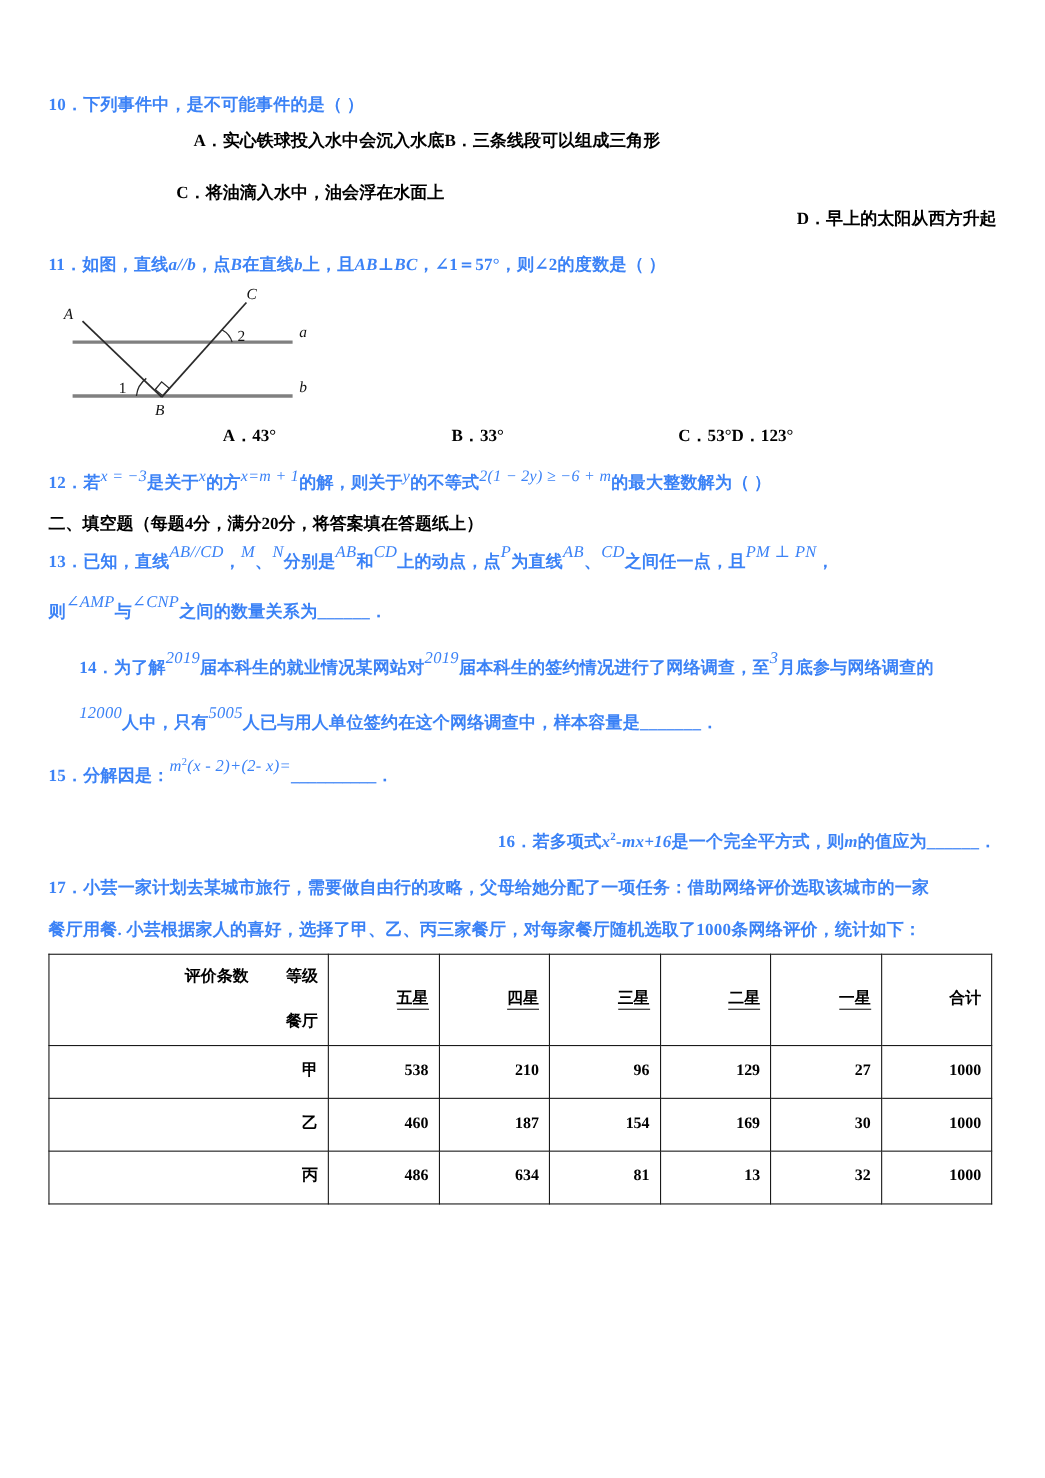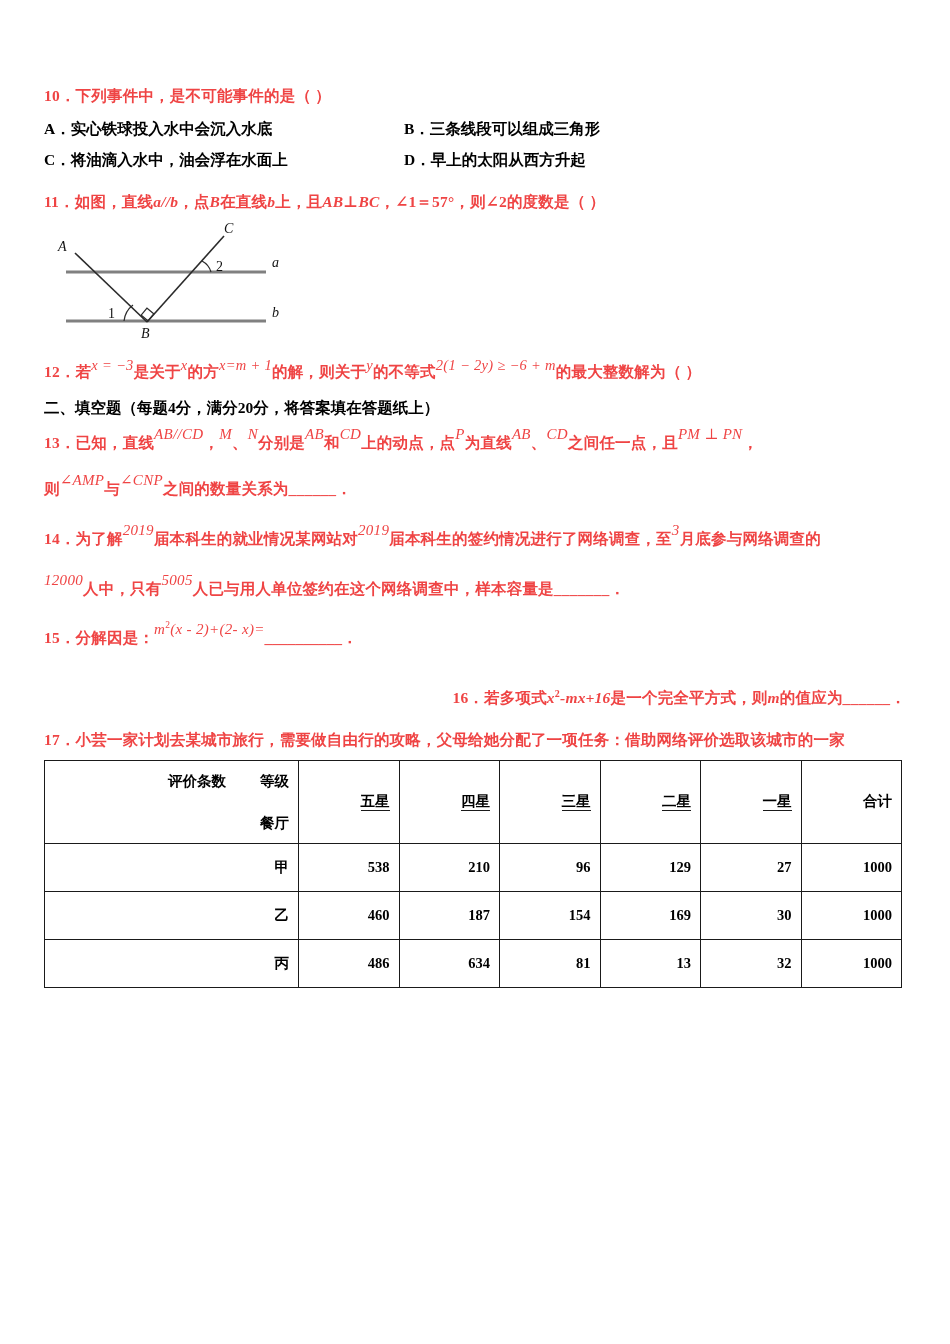"10．下列事件中，是不可能事件的是（ ）" .qline { color: #ef4444 -> #3b82f6 }
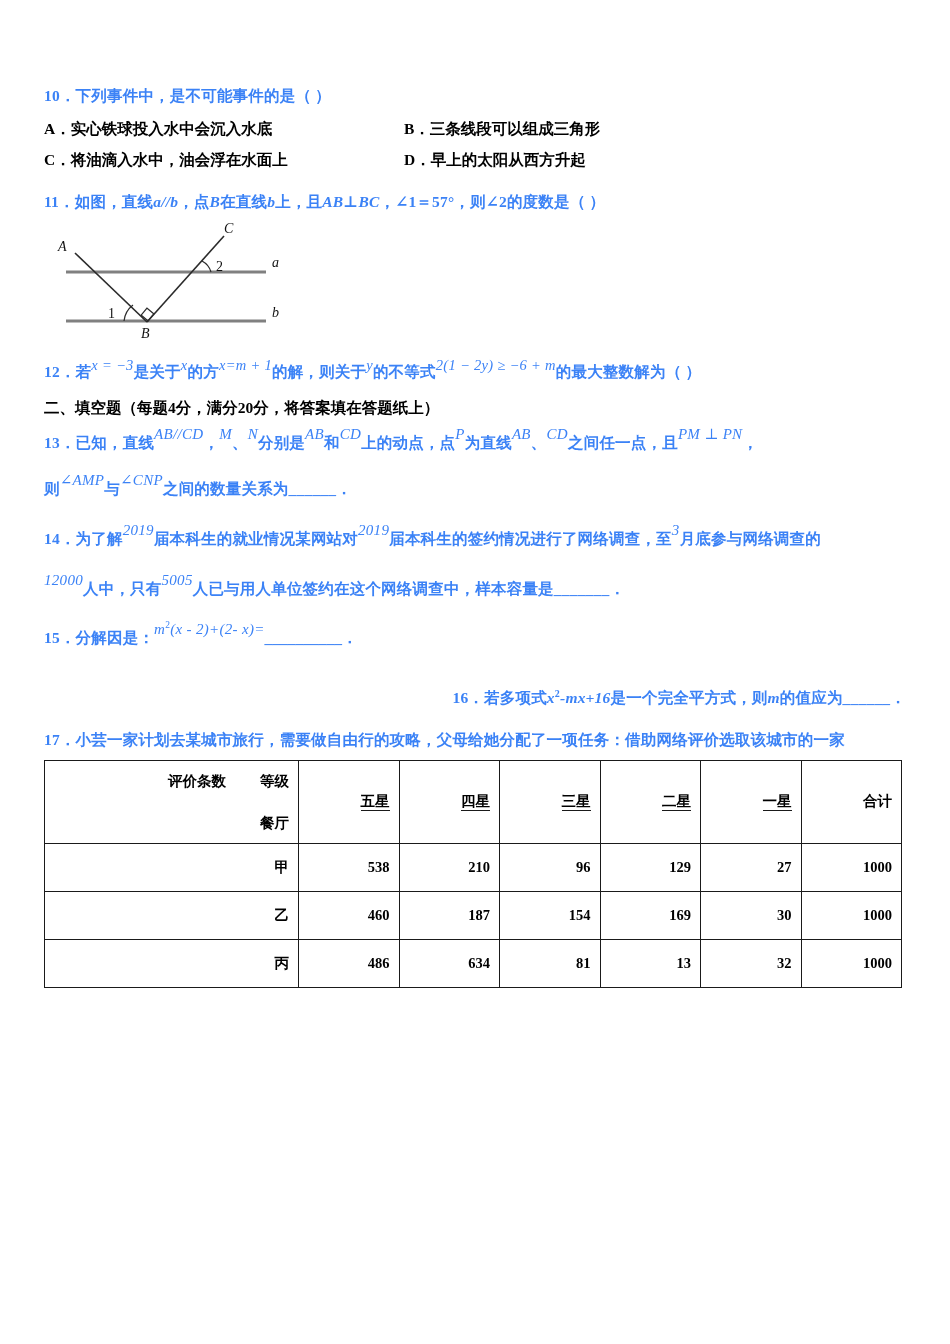"A．实心铁球投入水中会沉入水底" .opt { text-align: none -> right }
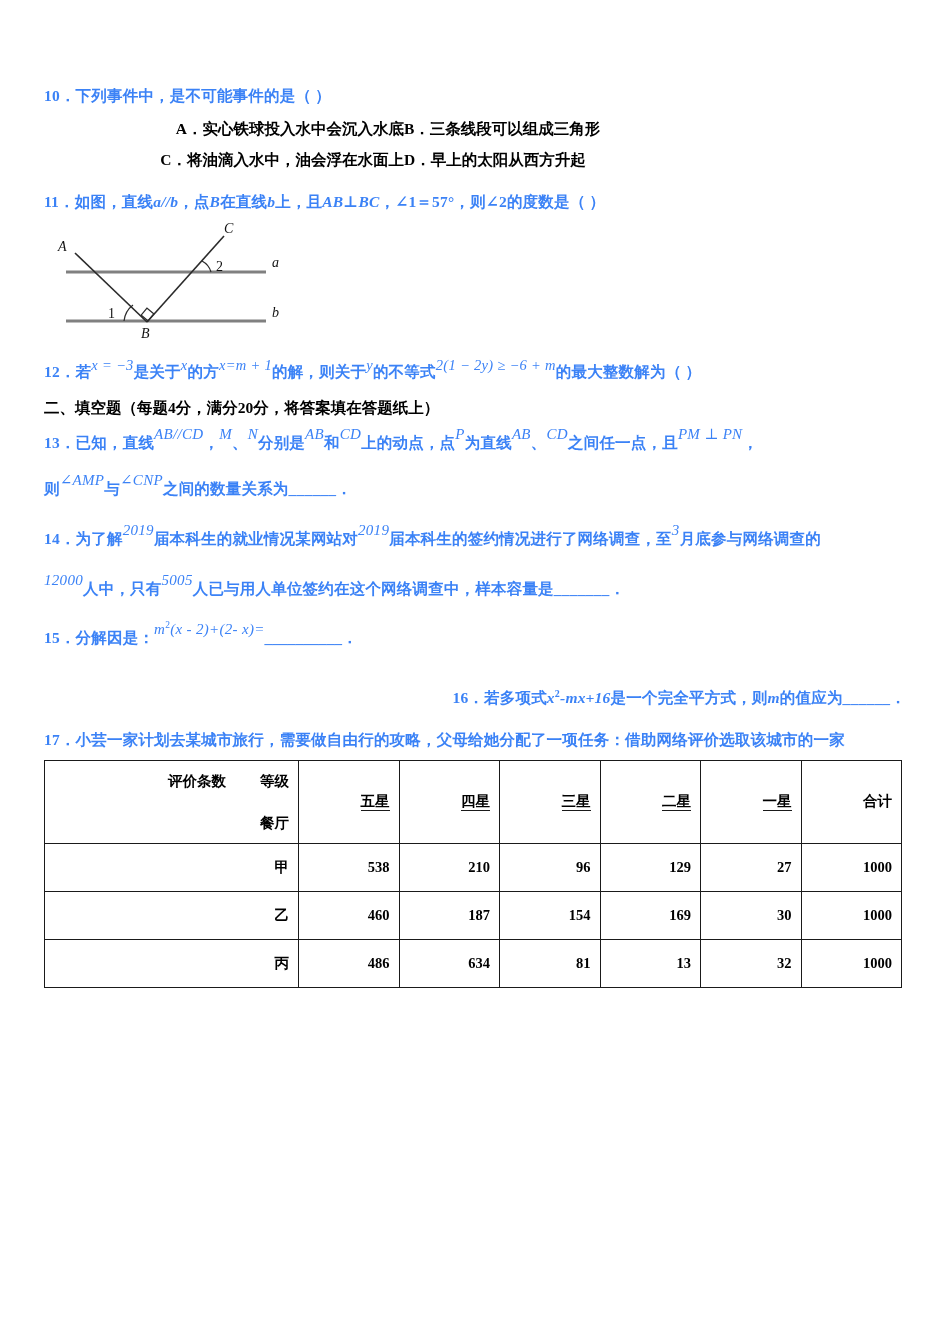"C．将油滴入水中，油会浮在水面上" div.opts { flex-direction: none -> column; margin-top: 8px -> 24px }
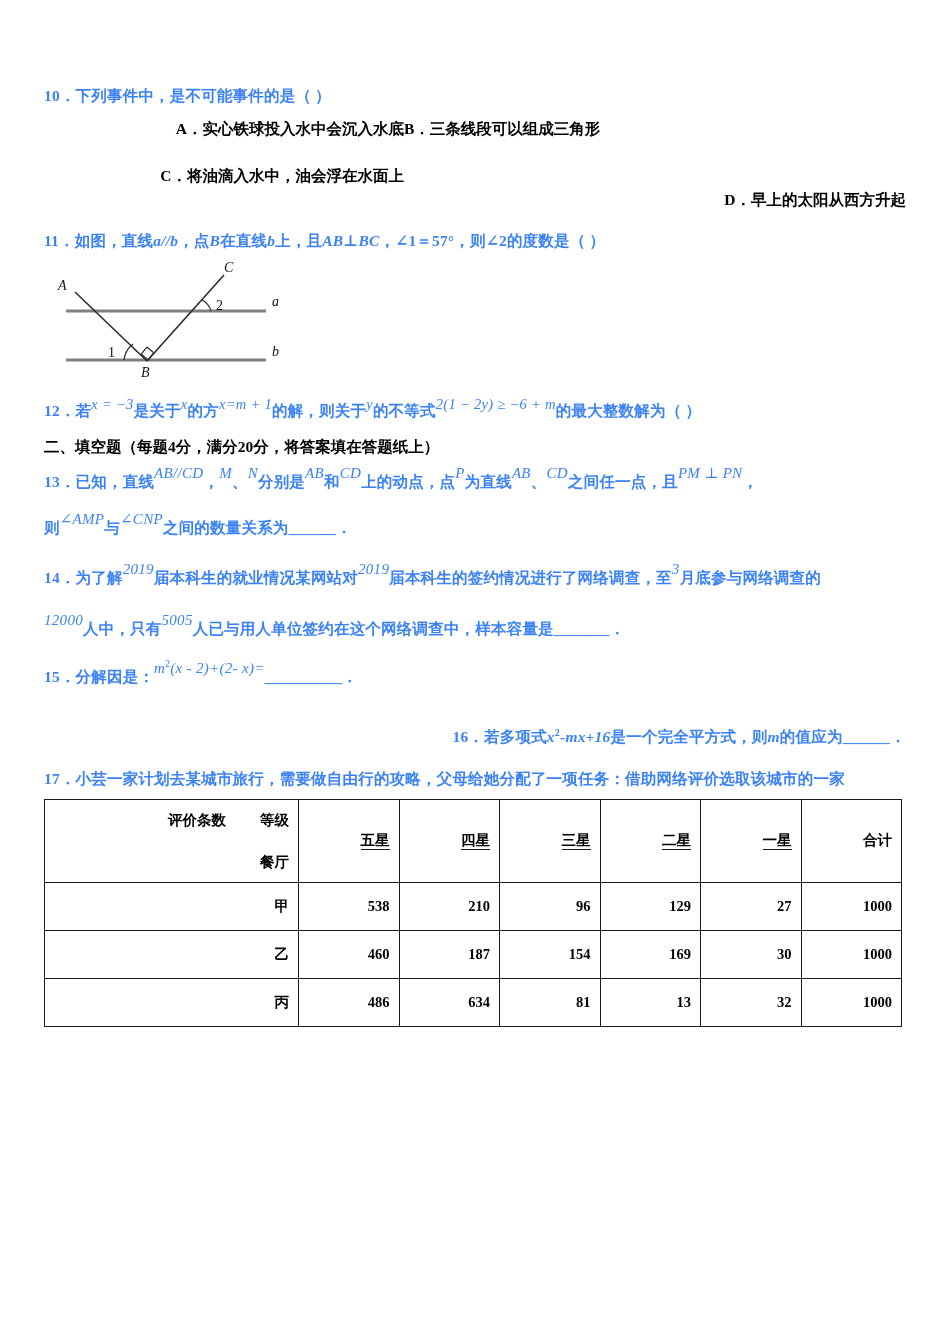"A．43°" div.opts { html: none -> <div> <span>A．43°</span> <span>B．33°</span> <span>C．53°</span> <span>D．123°</span> </div> }
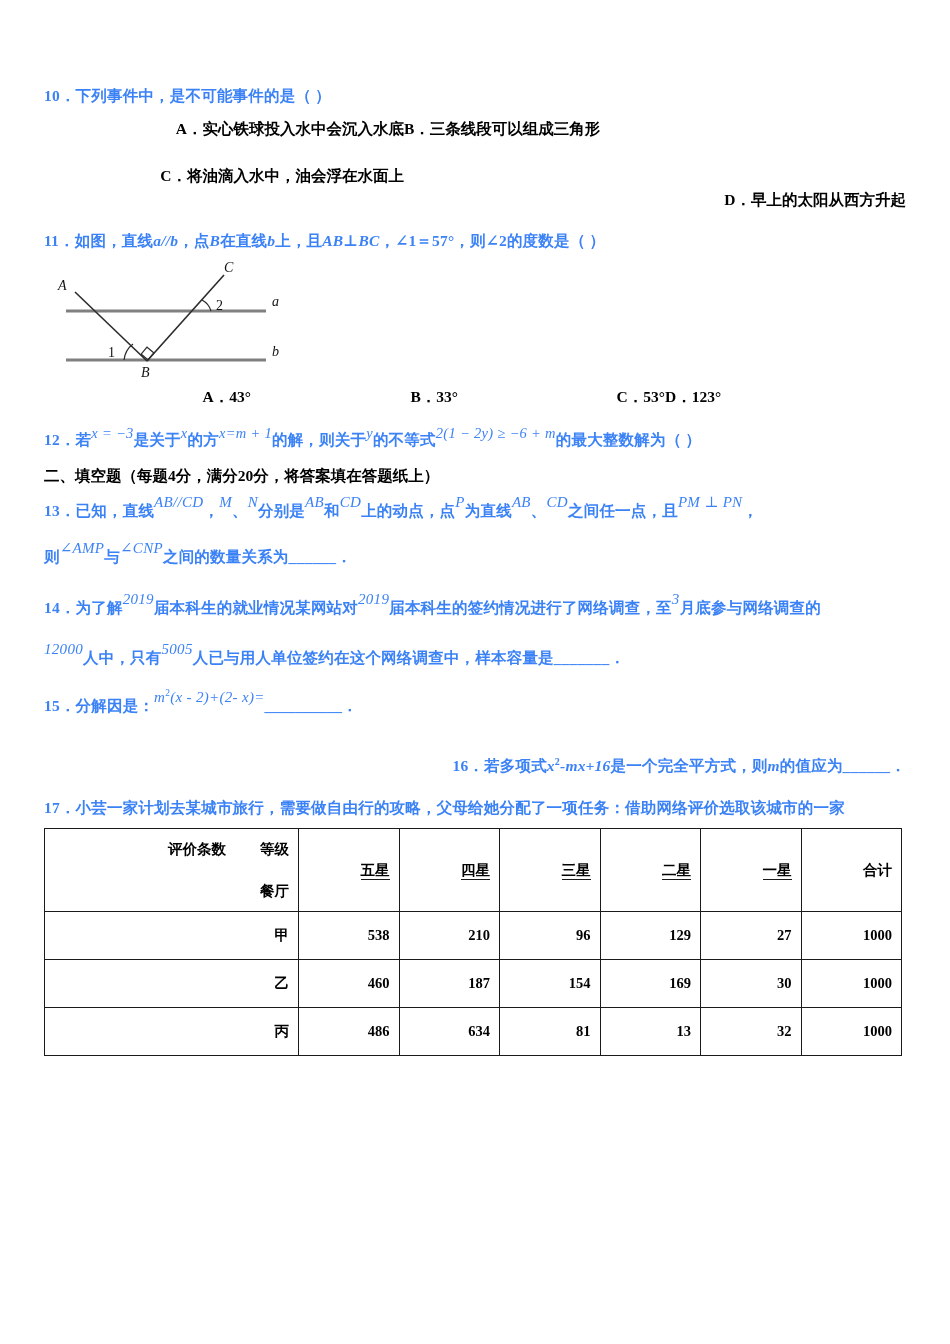"14．为了解2019届本科生的就业情况某网站对2019届本科生的签约情况进行了网" div.q-block { margin-left: none -> 28px }
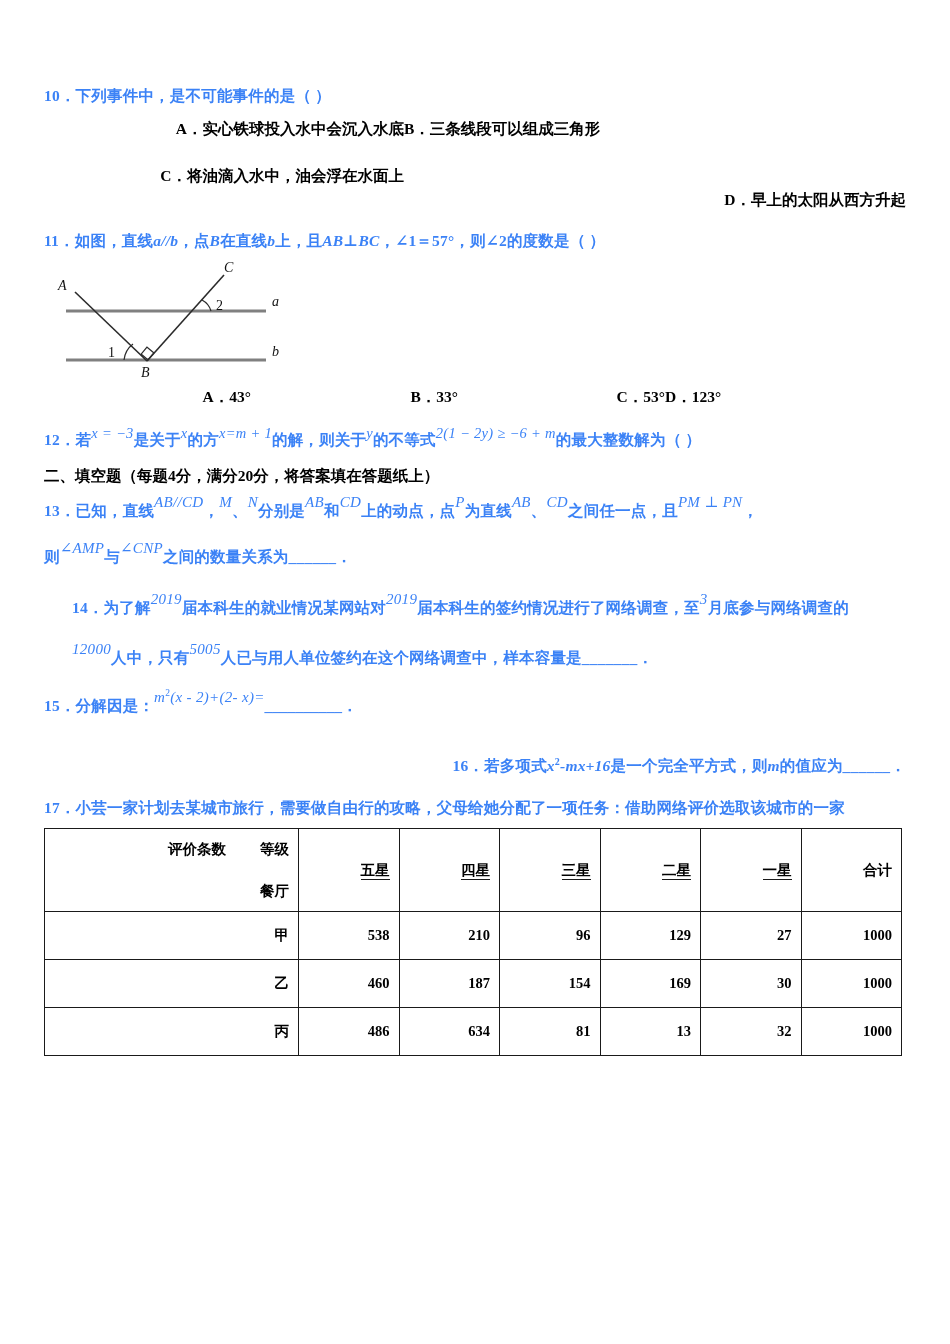"餐厅用餐." div.qline { html: none -> <div>餐厅用餐. 小芸根据家人的喜好，选择了甲、乙、丙三家餐厅，对每家餐厅随机选取了1000条网络评价，统计如下：</div> }
